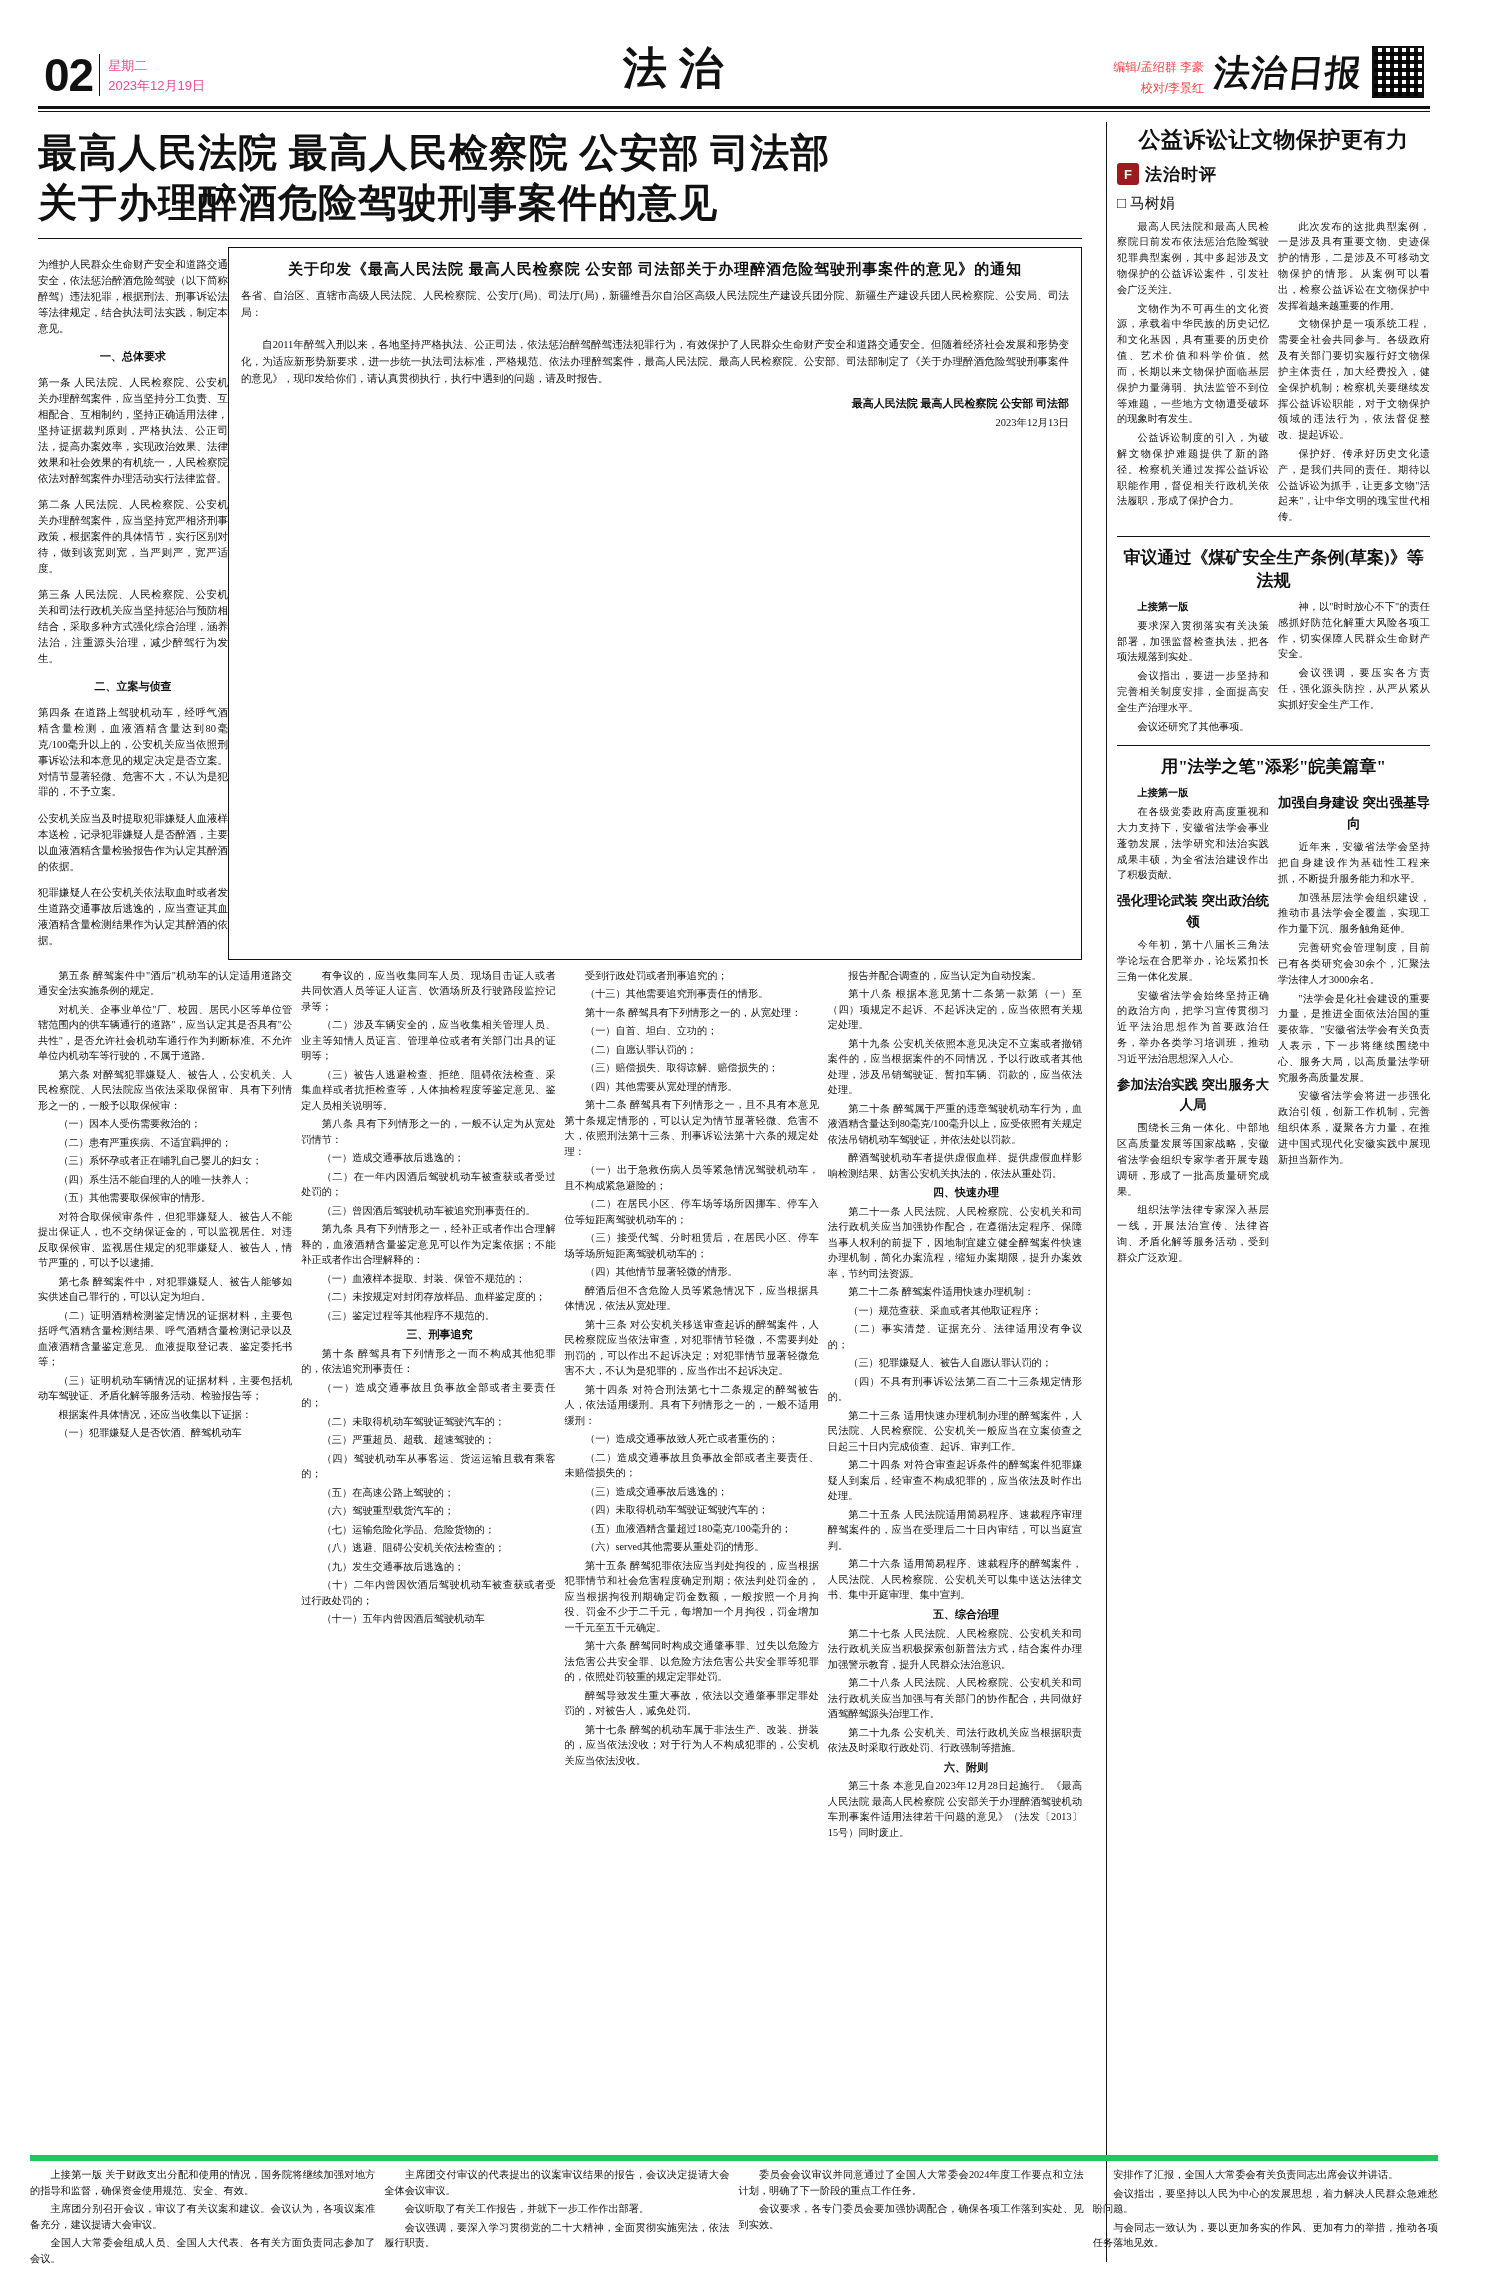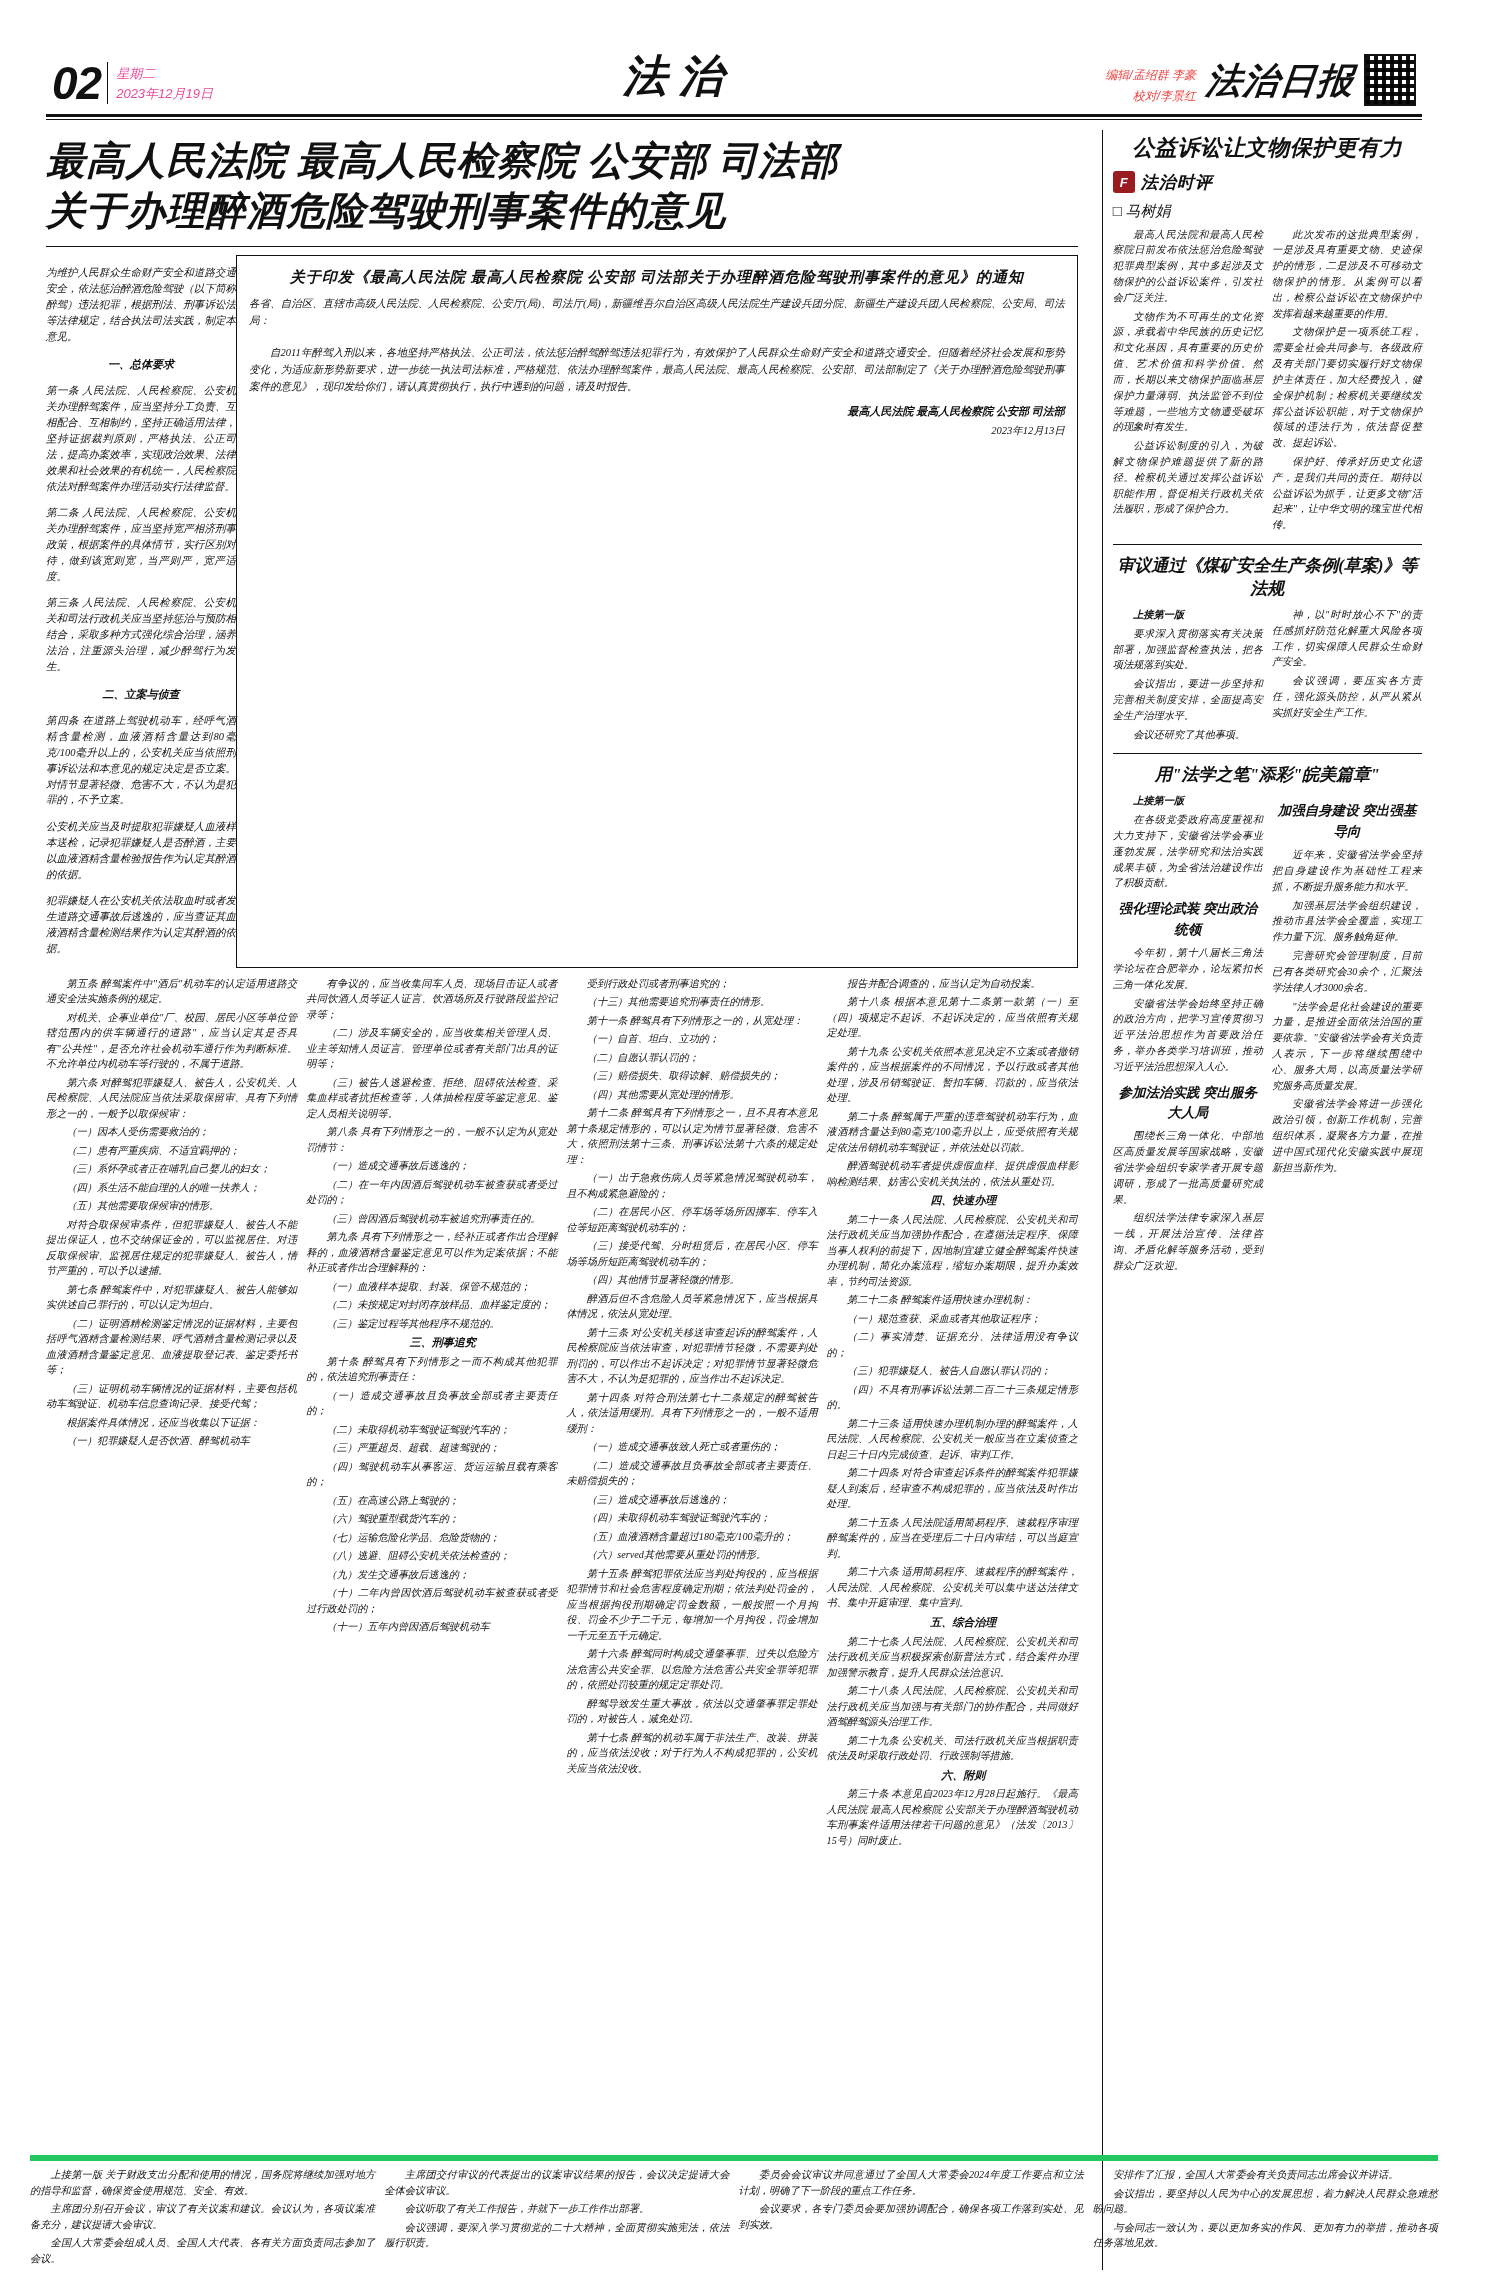"02" .page { font-style: italic -> none; padding: 16px -> 8px }
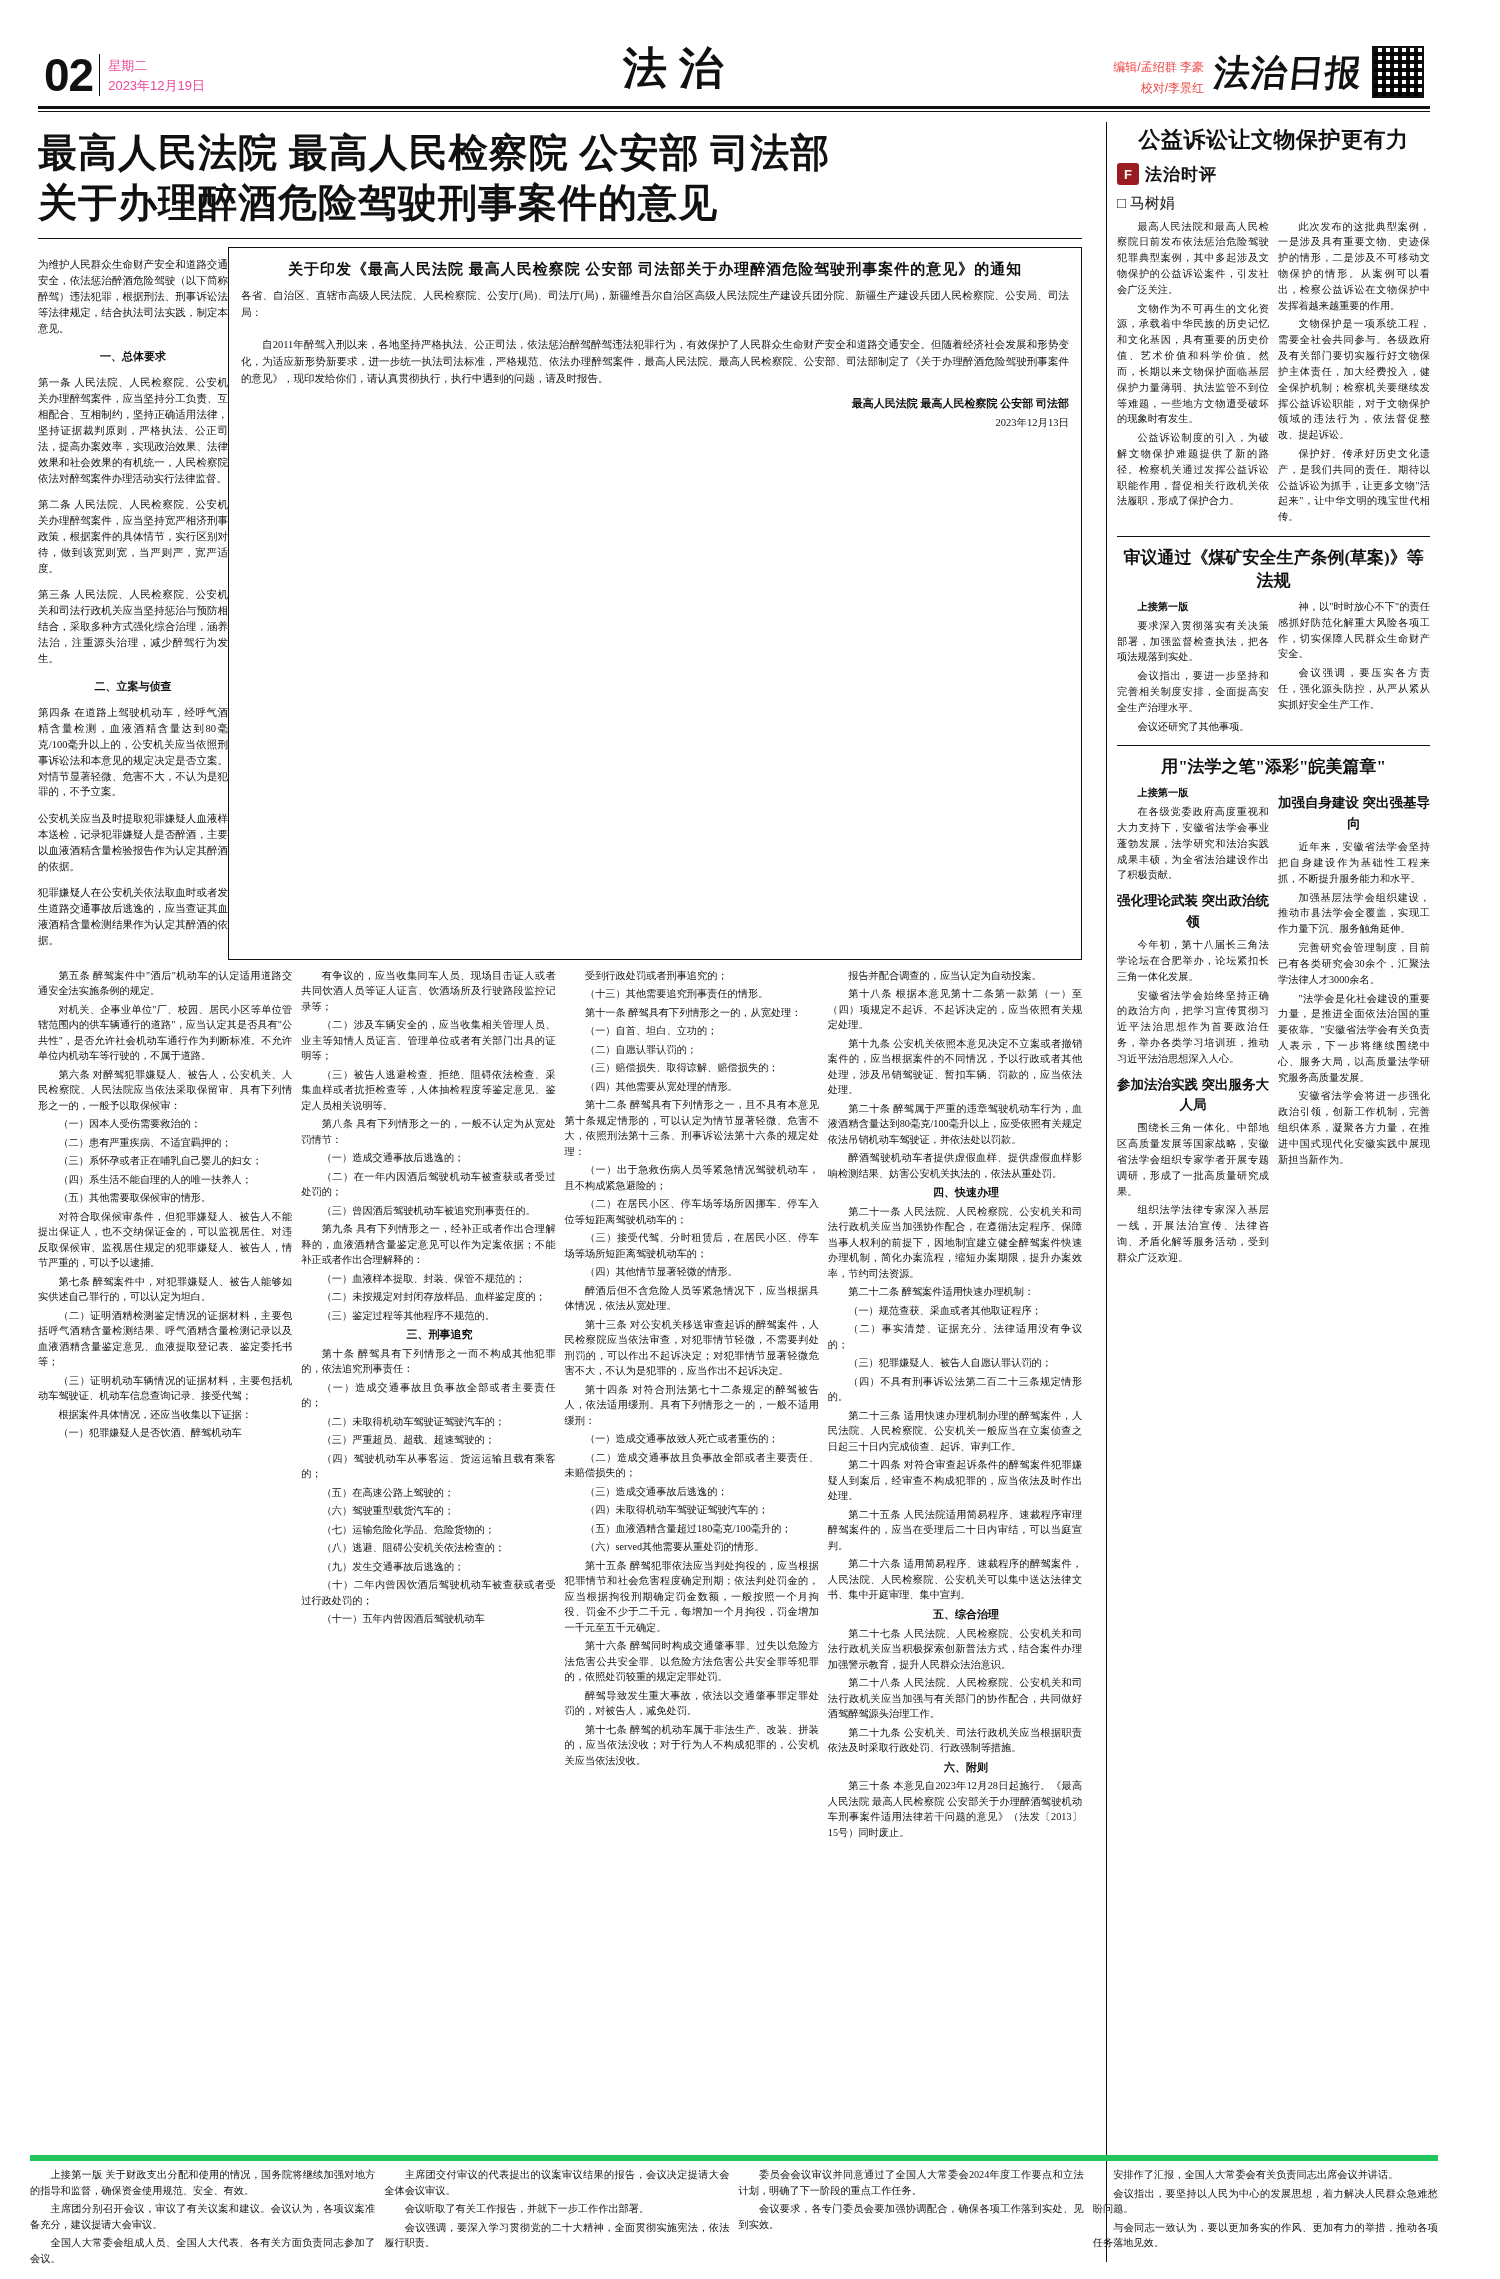"（三）证明机动车辆情况的证据材料，主要包括机动车驾驶证、机动车信息查询记录、接受" p { text: 机动车信息查询记录、接受代驾 -> 矛盾化解等服务活动、检验报告等 }
